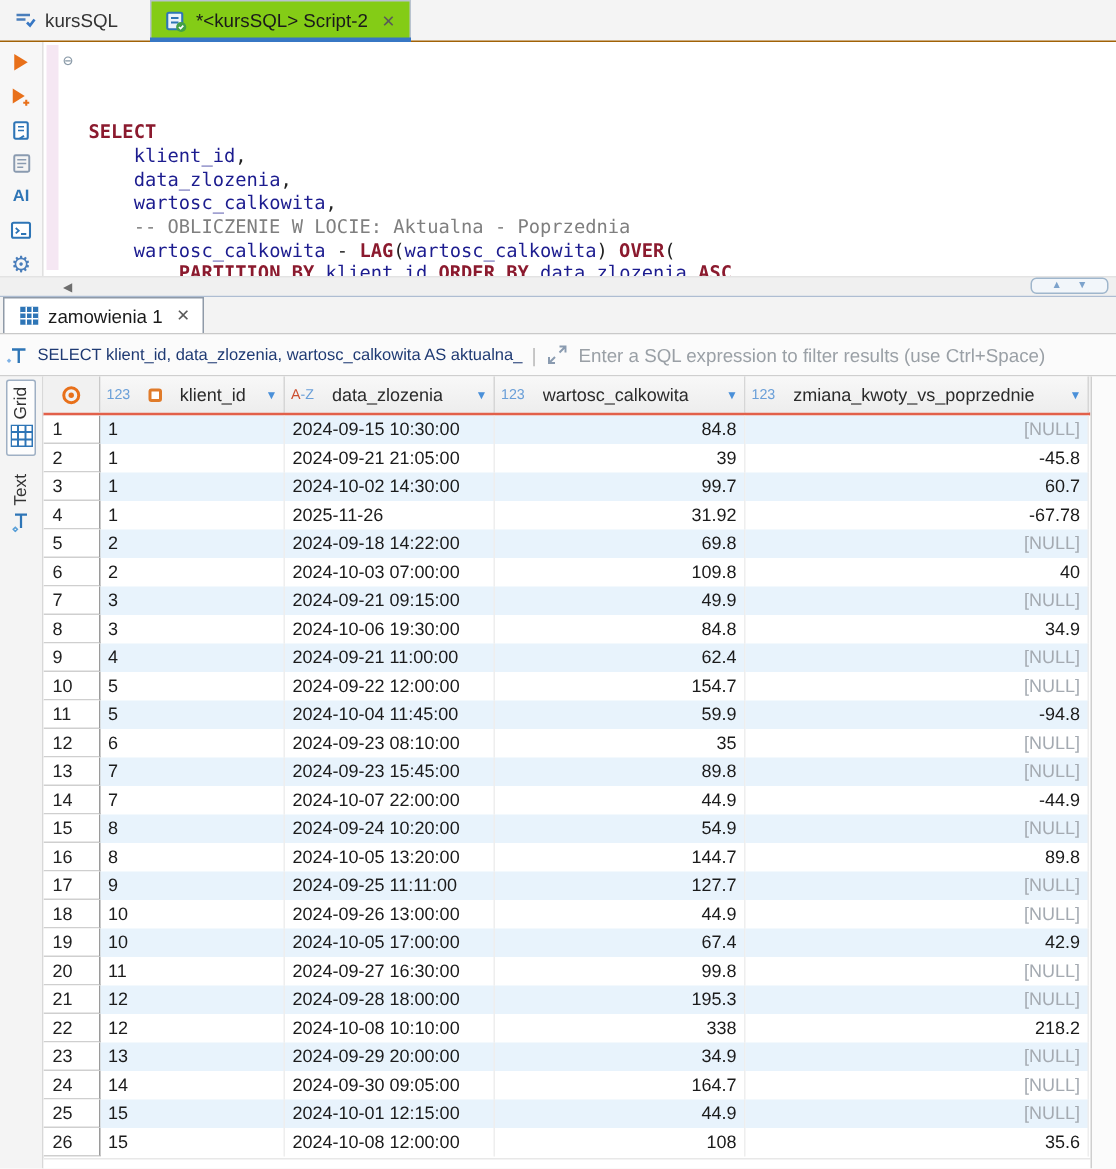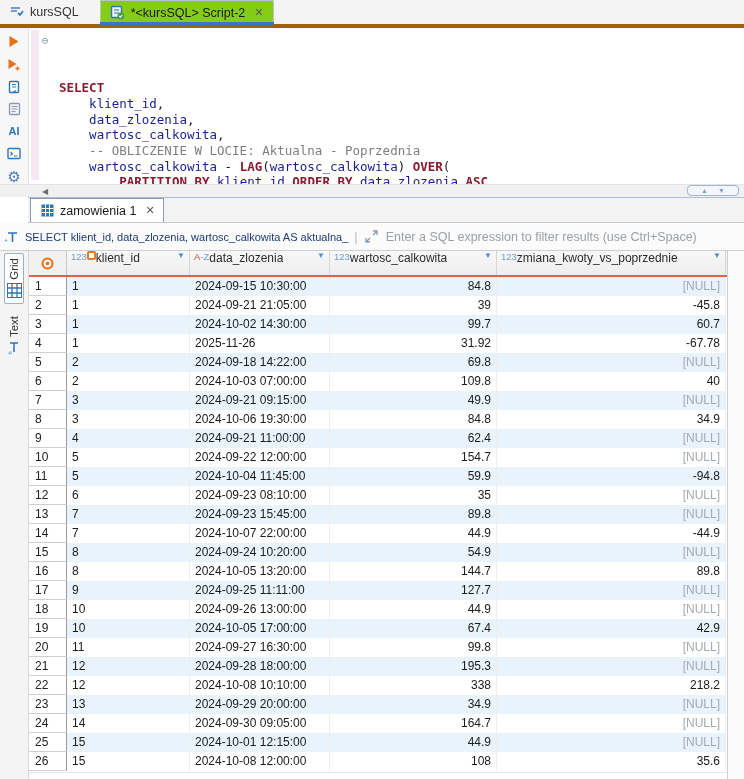"kursSQL" .ed-tabbar { border-bottom: 4px solid #a16207 -> 1px solid #a16207 }
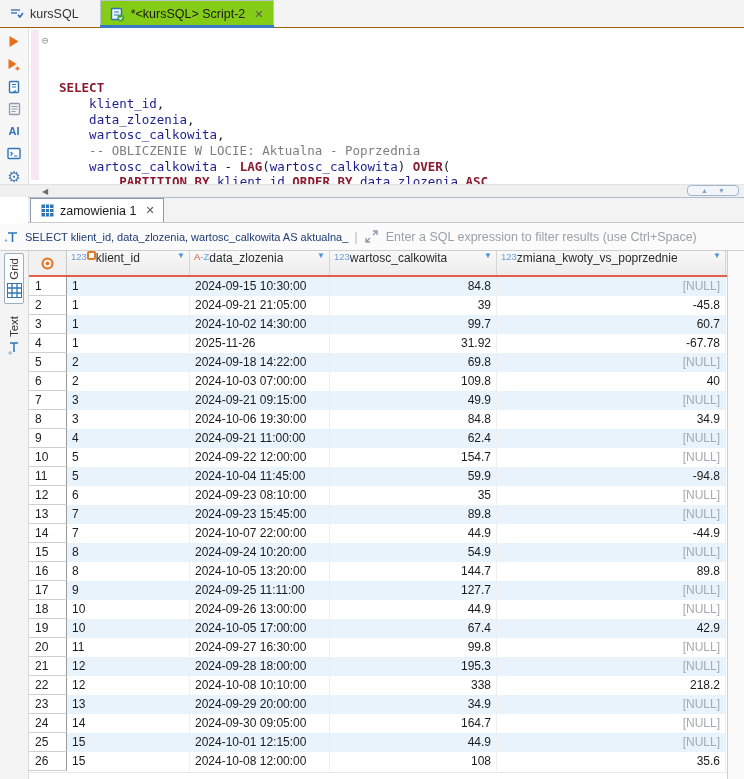"zamowienia 1" .res-tabbar { margin-left: 28px -> none }
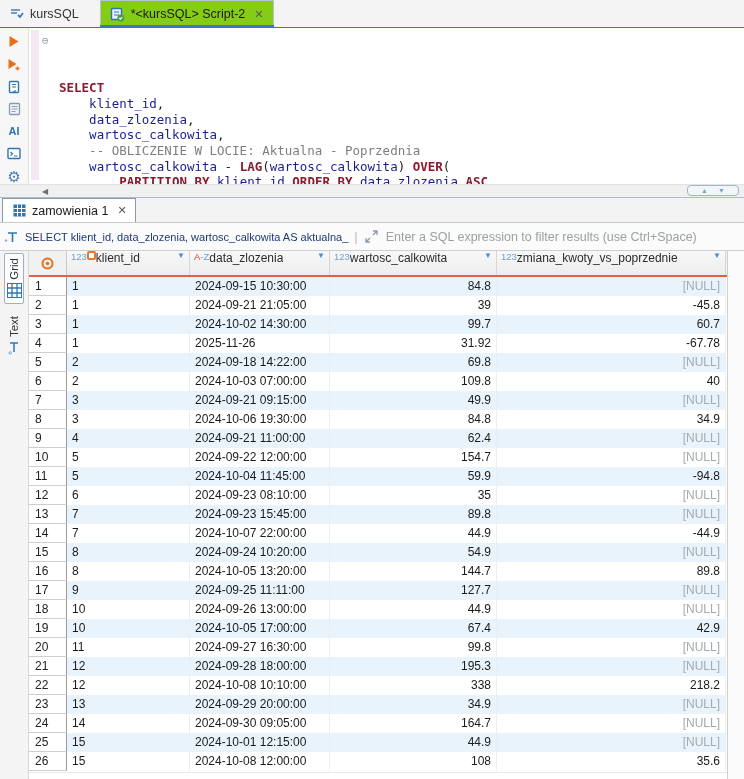"123" .hcell { align-items: flex-start -> center; gap: 0 -> 12px }
